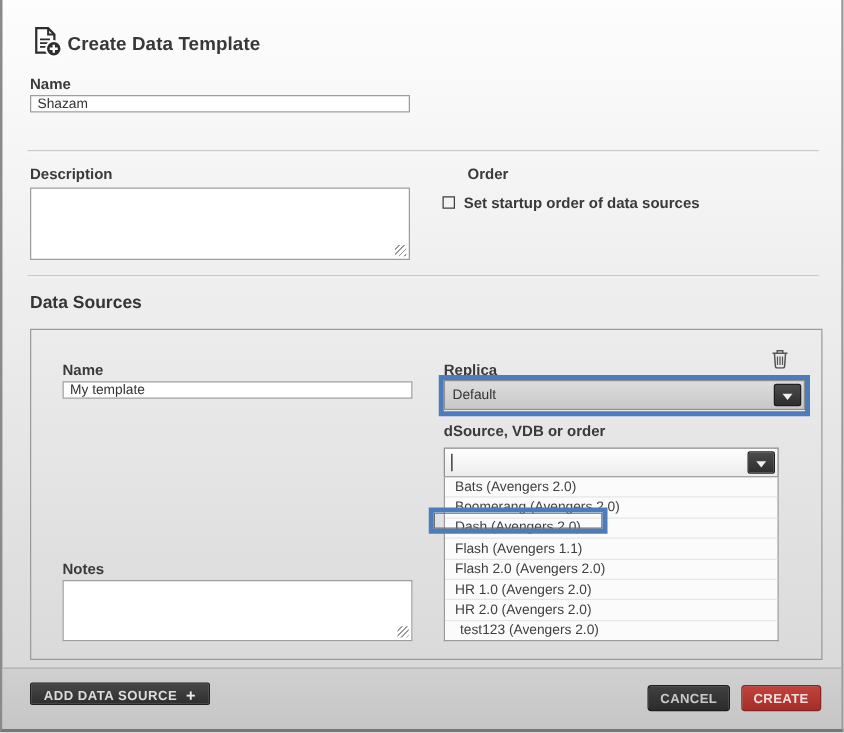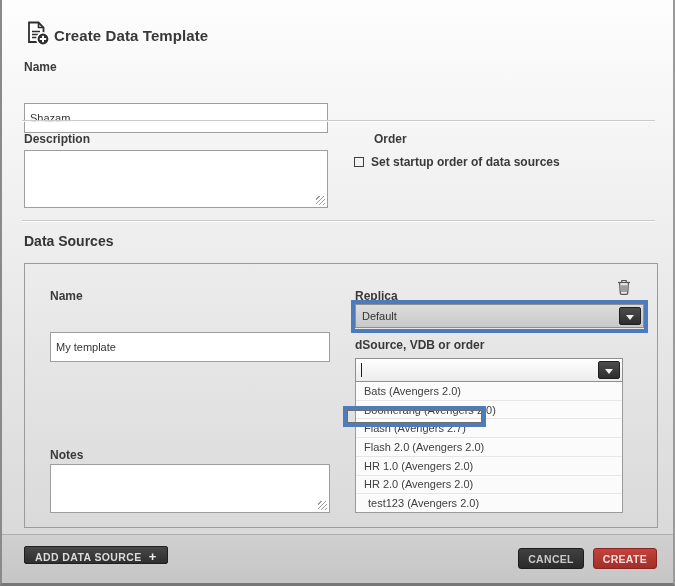"Shazam" input.tbox { height: 30px -> 14px; margin-top: 27px -> none }
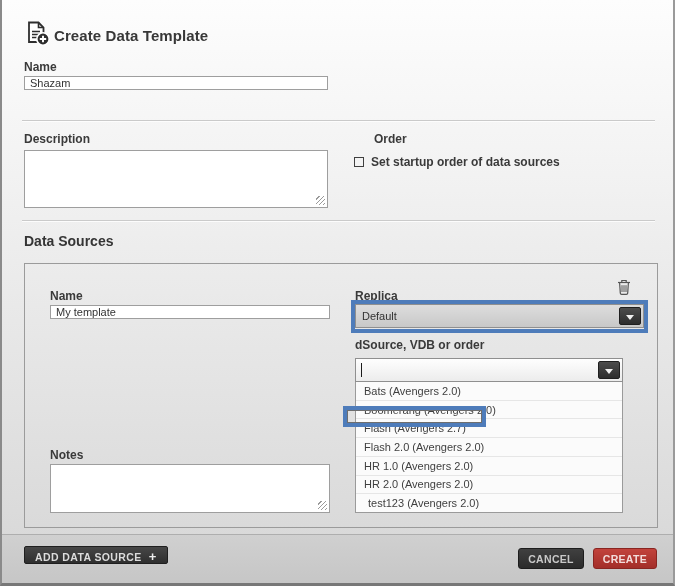"Dash (Avengers 2.0)" div.list-row { html: none -> <div>Dash (Avengers 2.0)</div> }
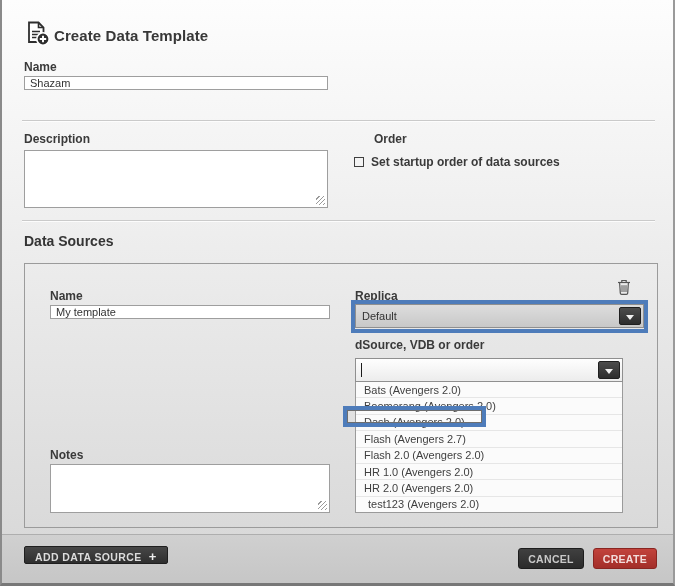"Flash (Avengers 2.7)" div.list-row { text: 2.7 -> 1.1 }
